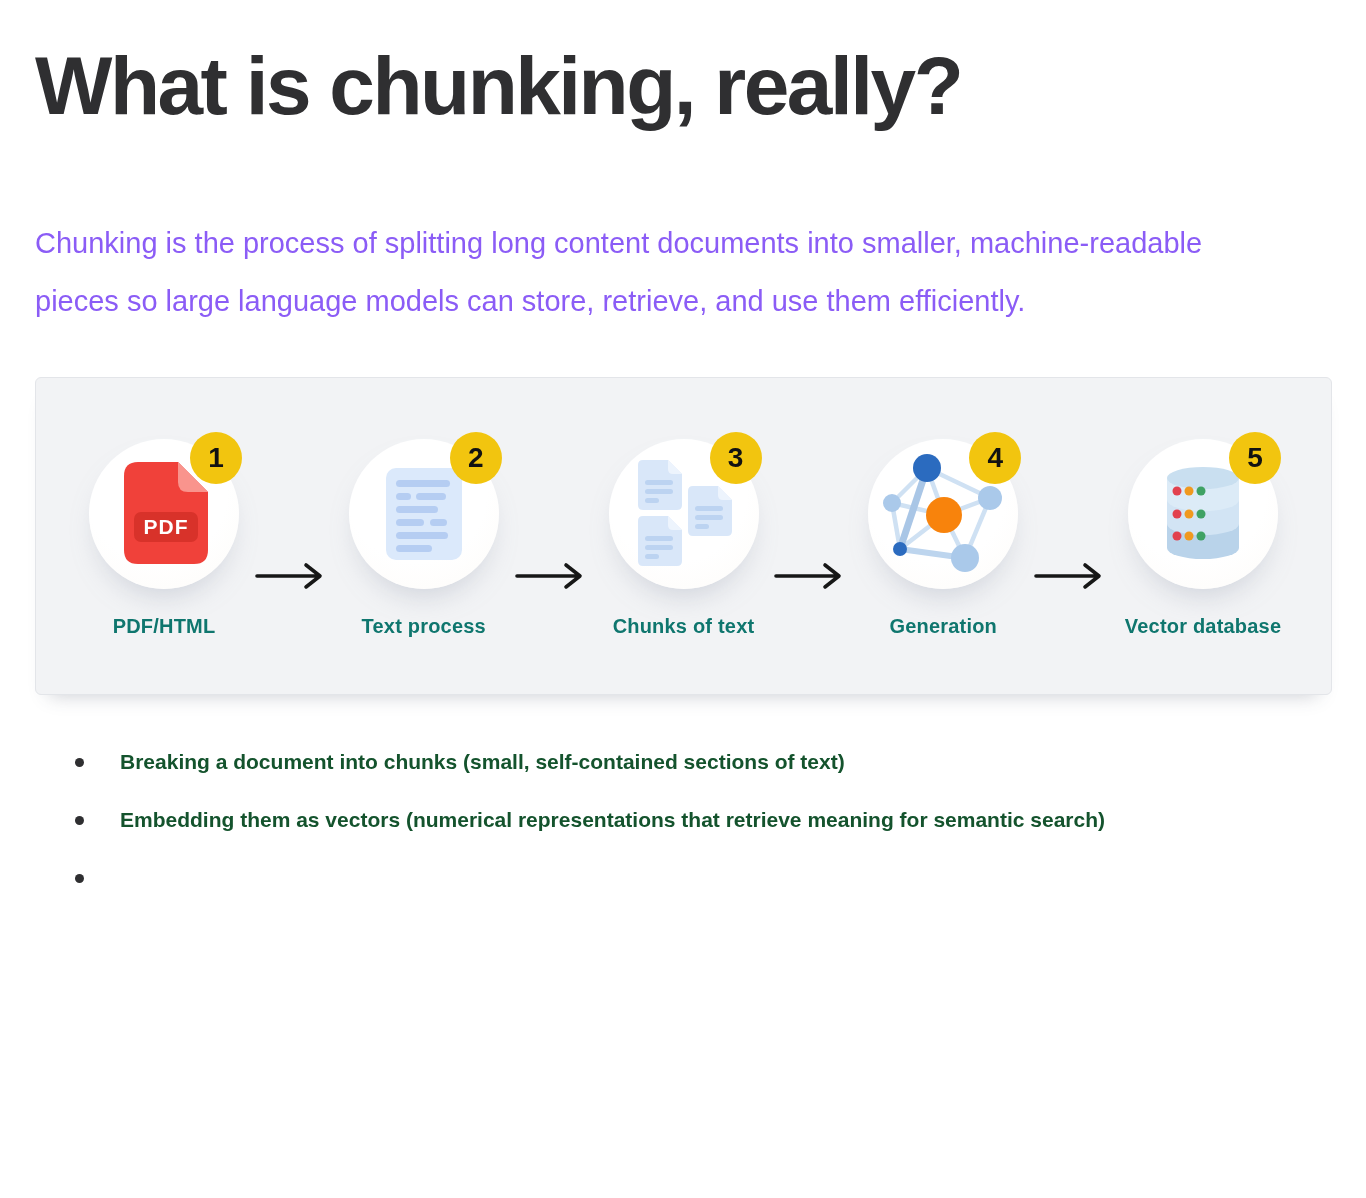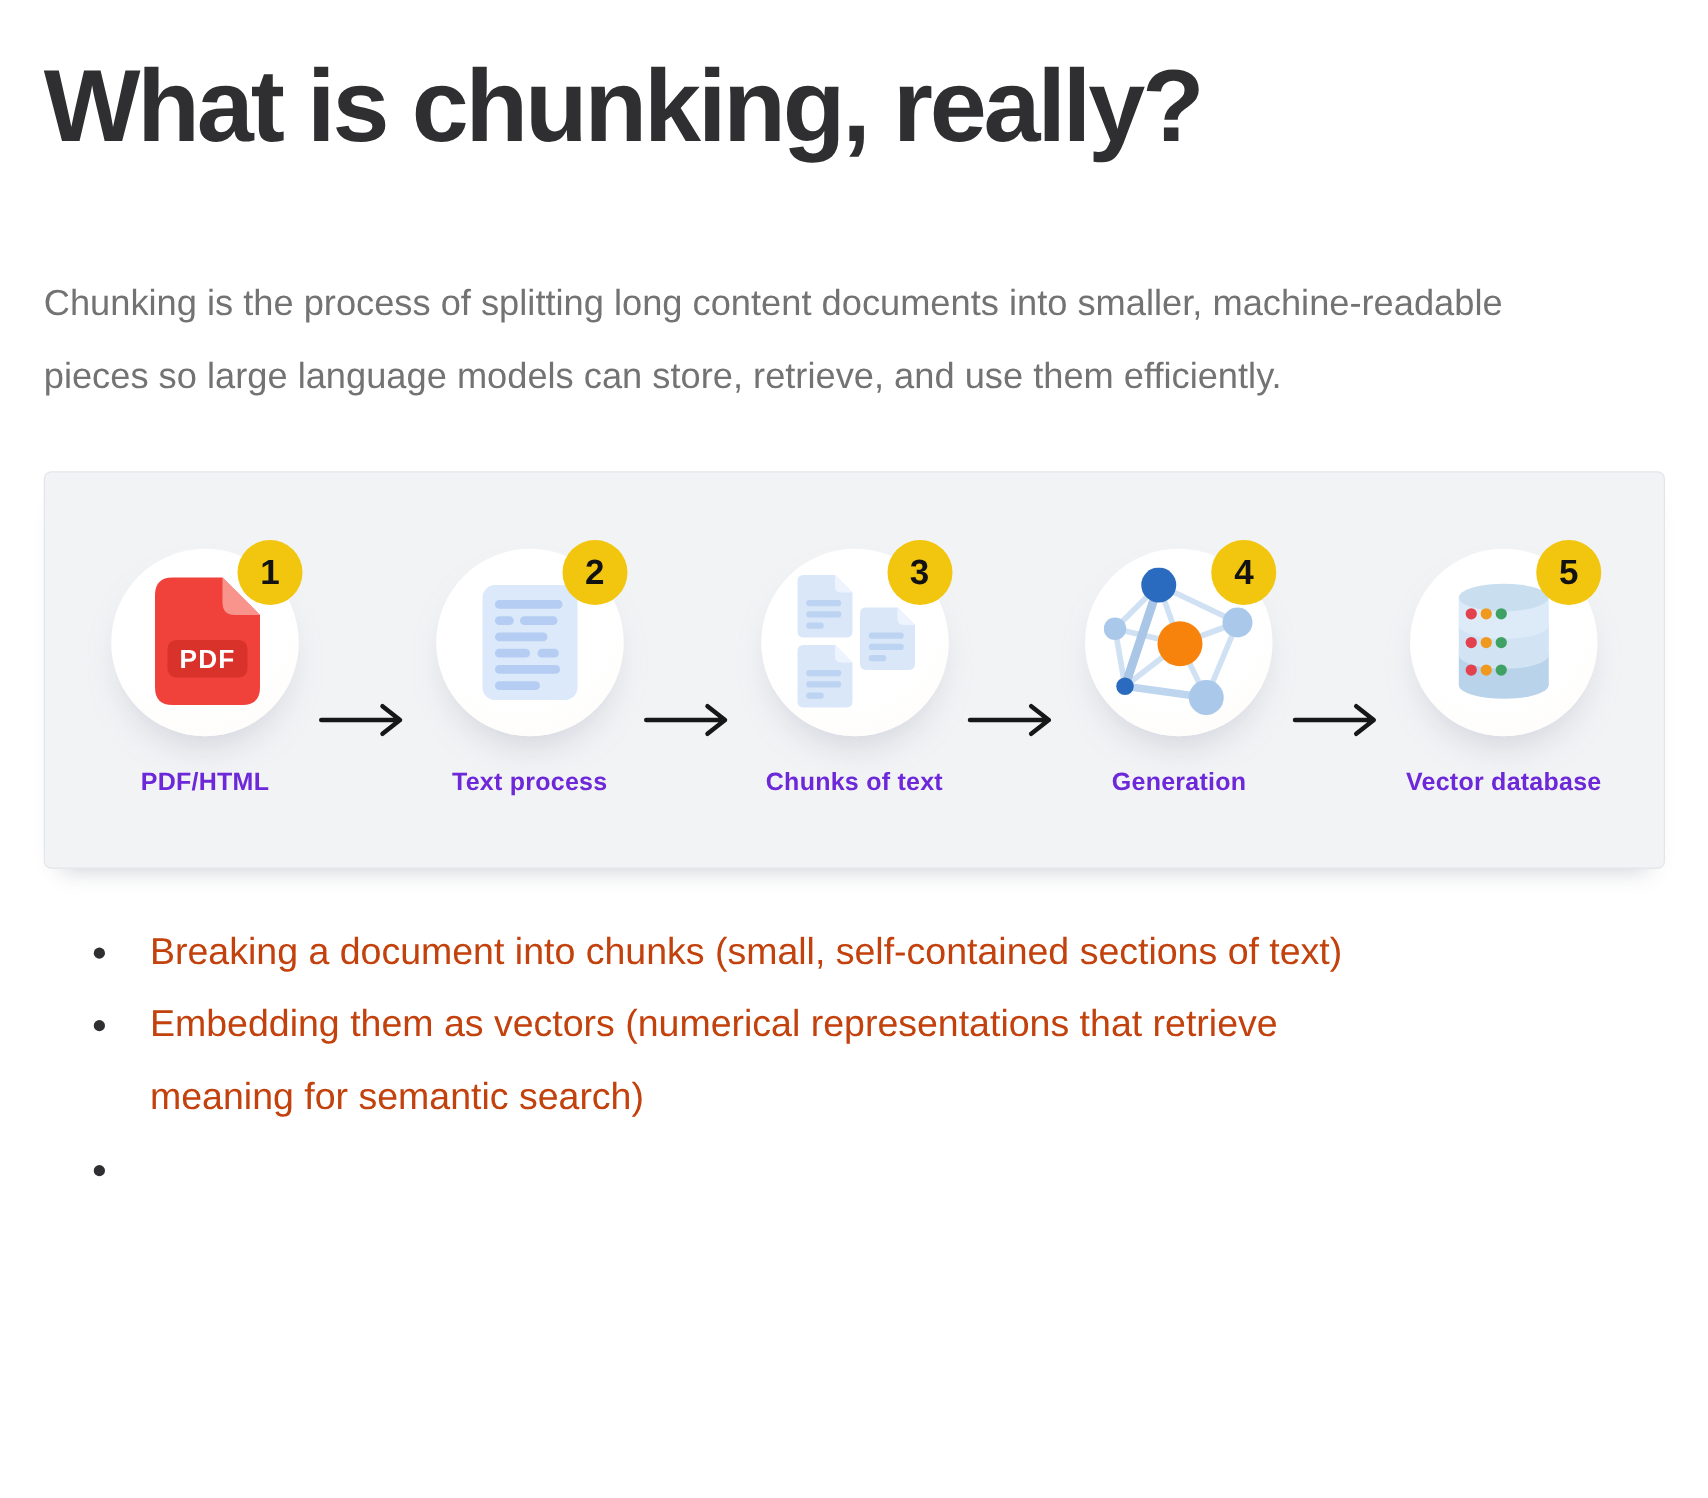"Chunking is the process of" .intro { color: #737373 -> #8b5cf6 }
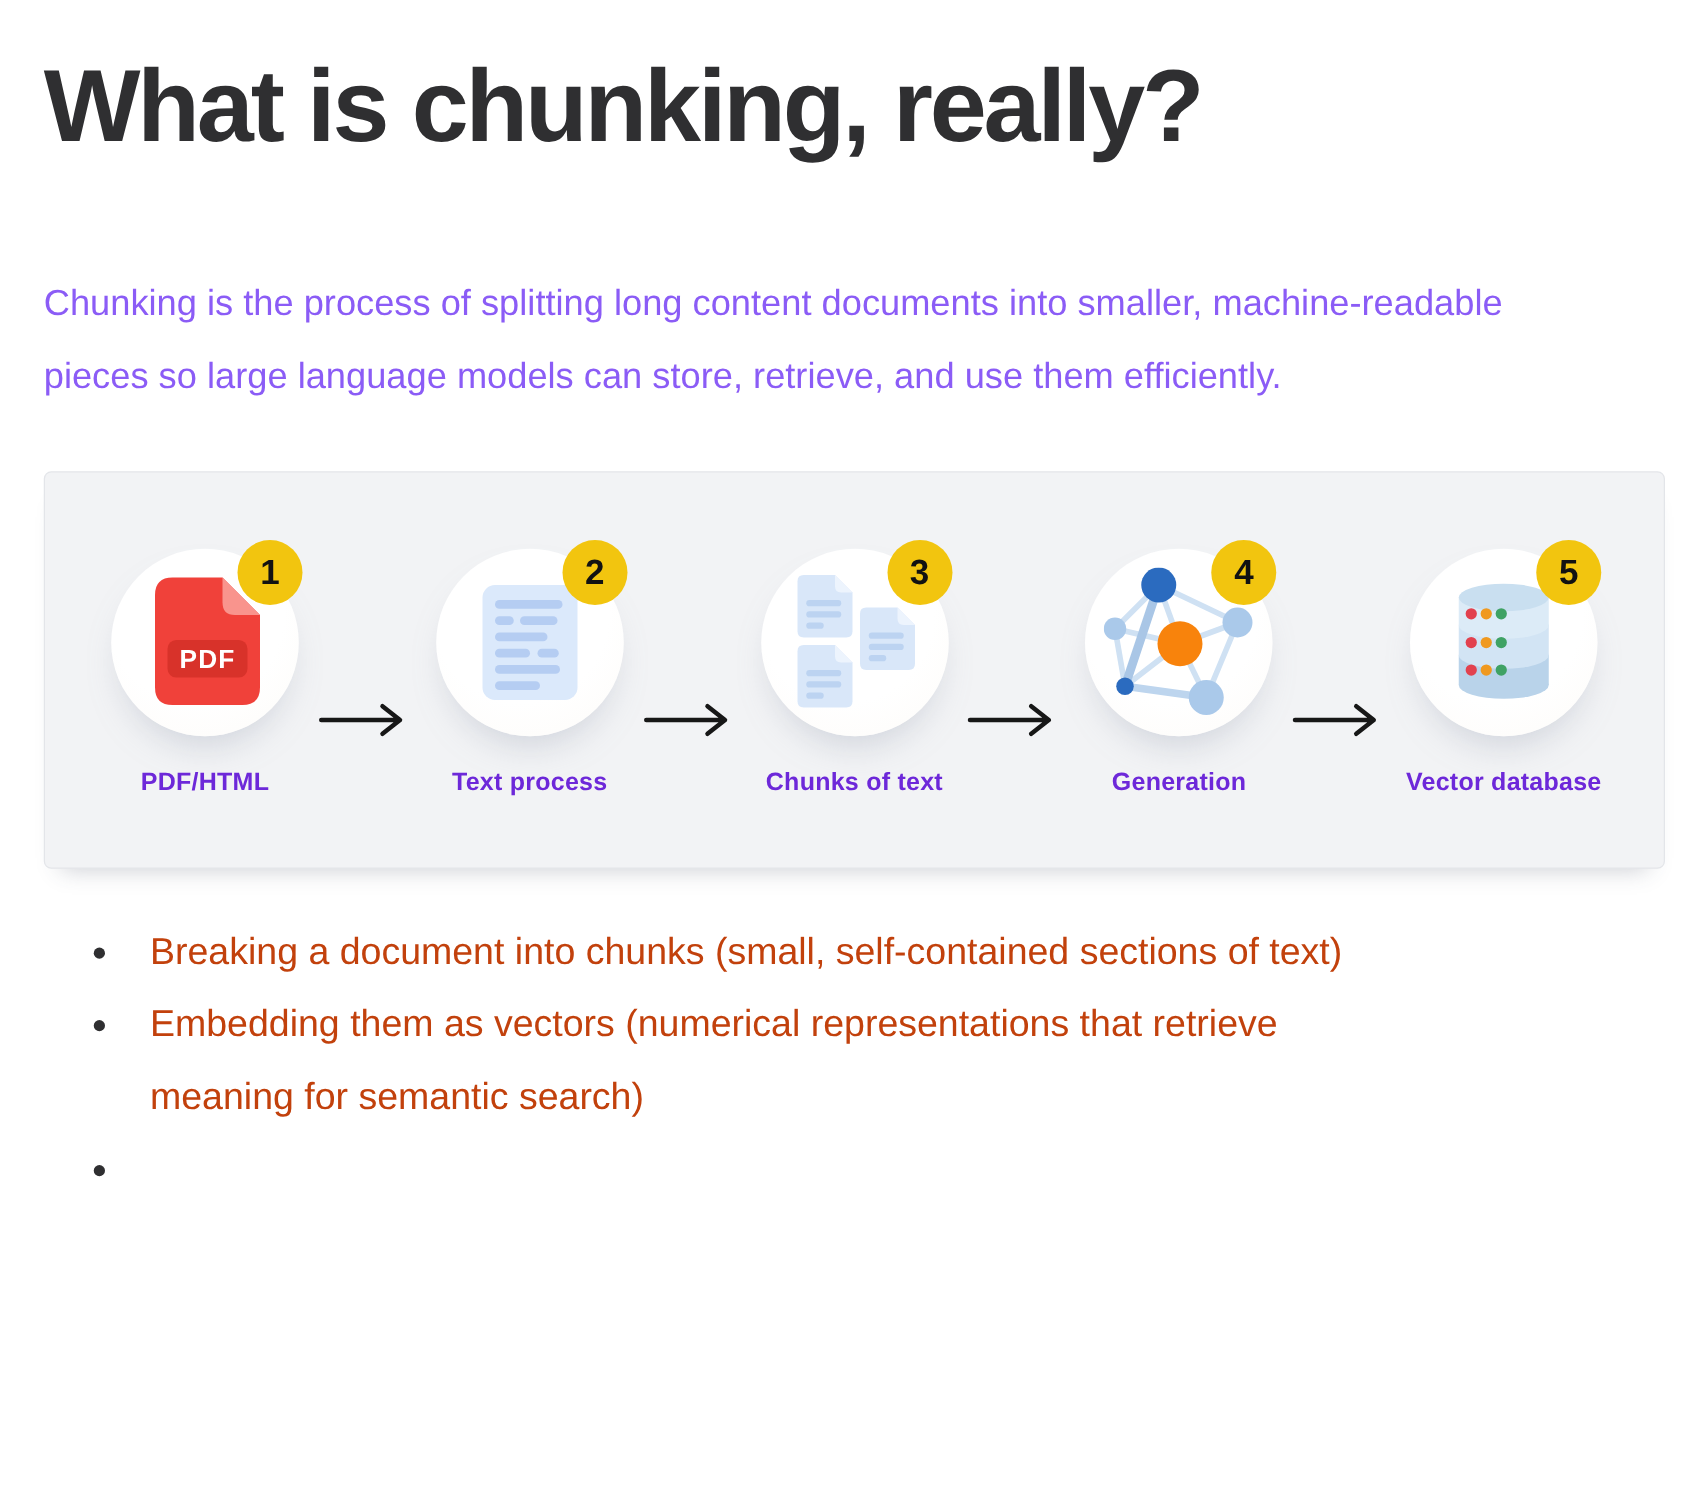"PDF/HTML" .step-label { color: #6d28d9 -> #0f766e }
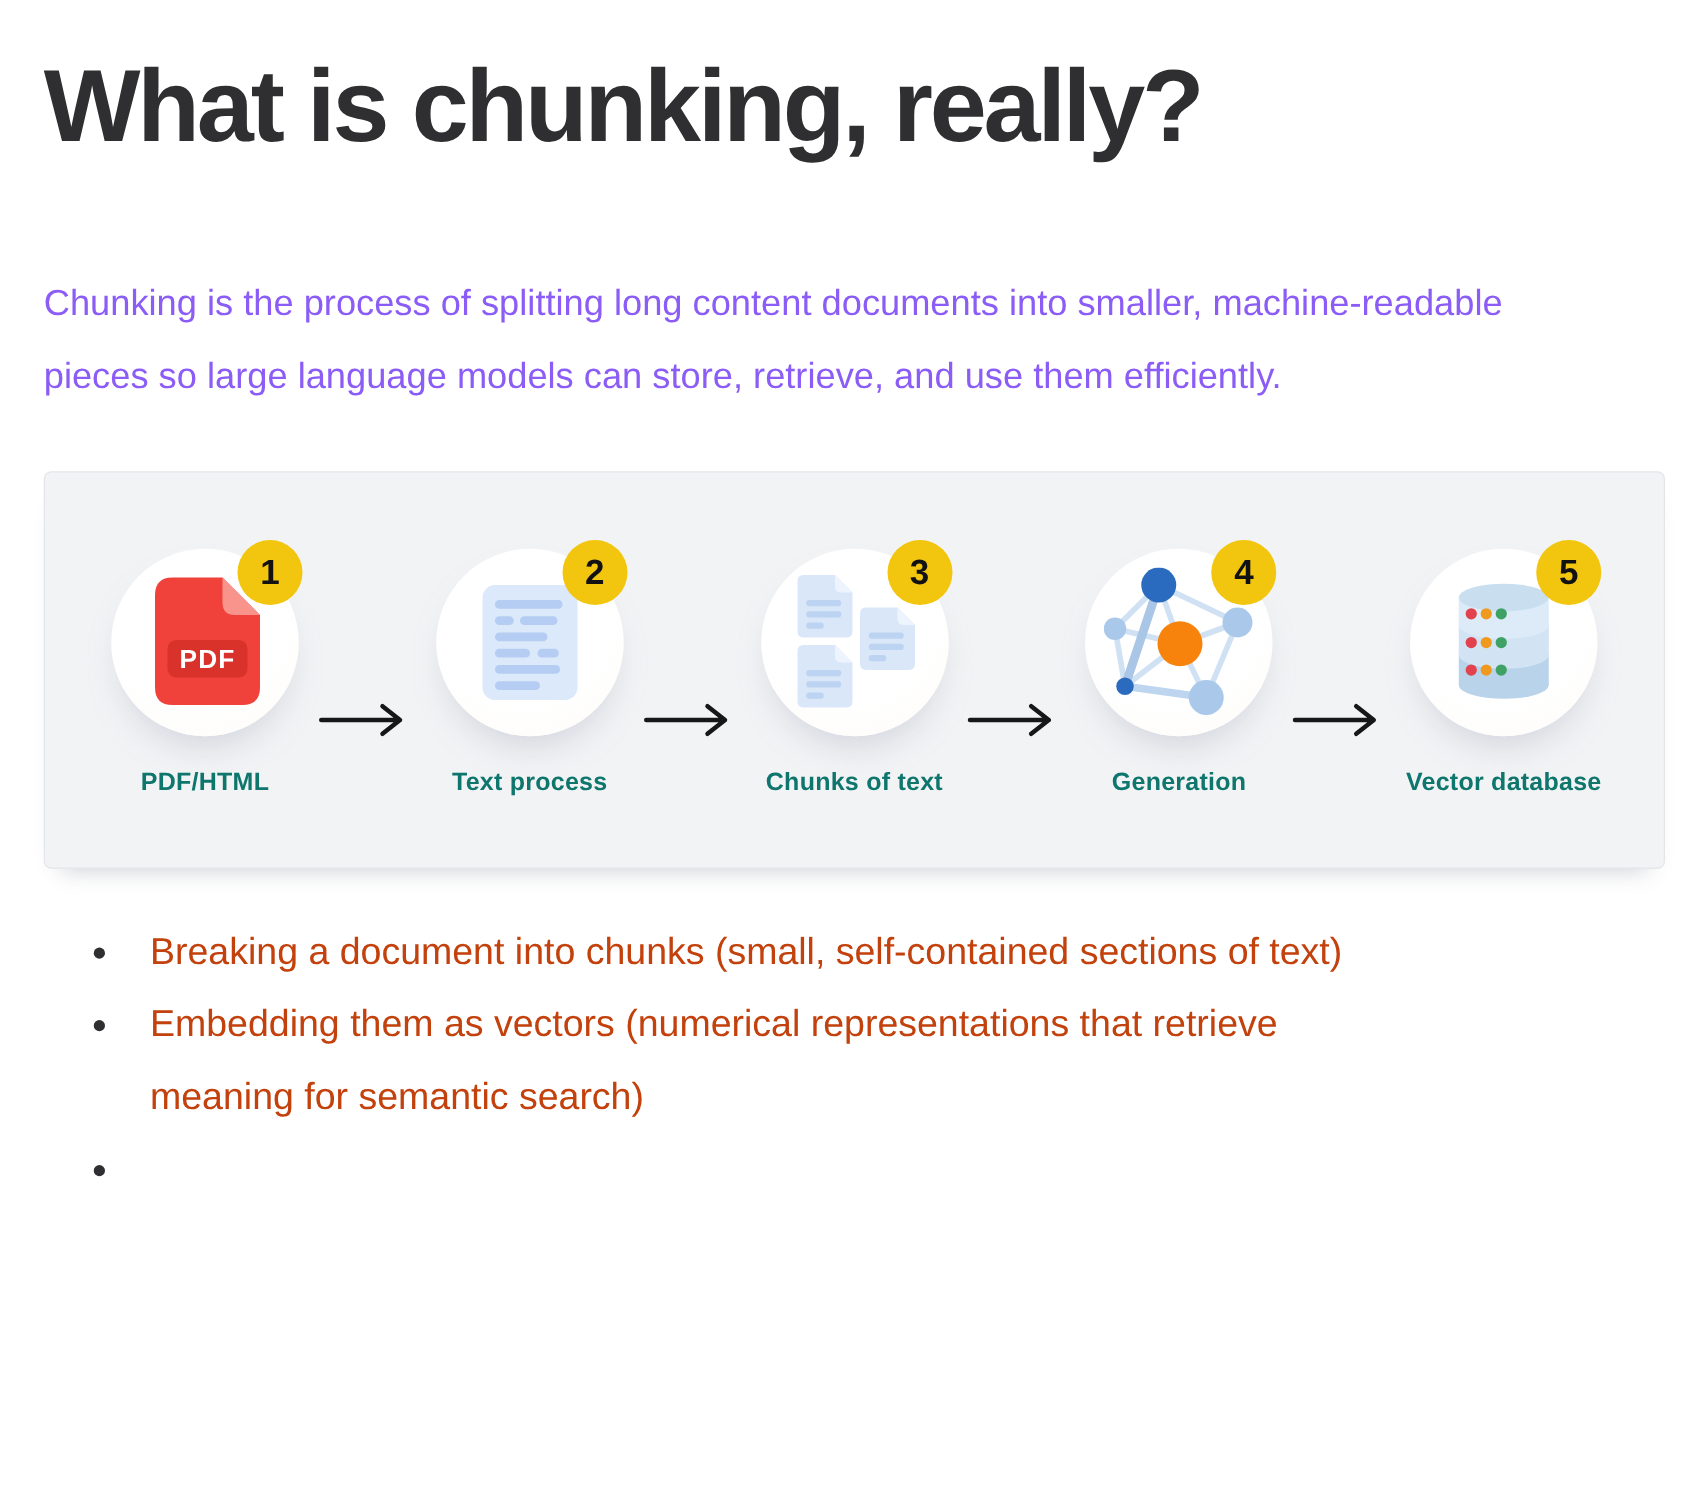"Breaking a document into chunks" .bullet-list li { color: #c2410c -> #14532d; font-size: 30px -> 21px; font-weight: none -> bold }
